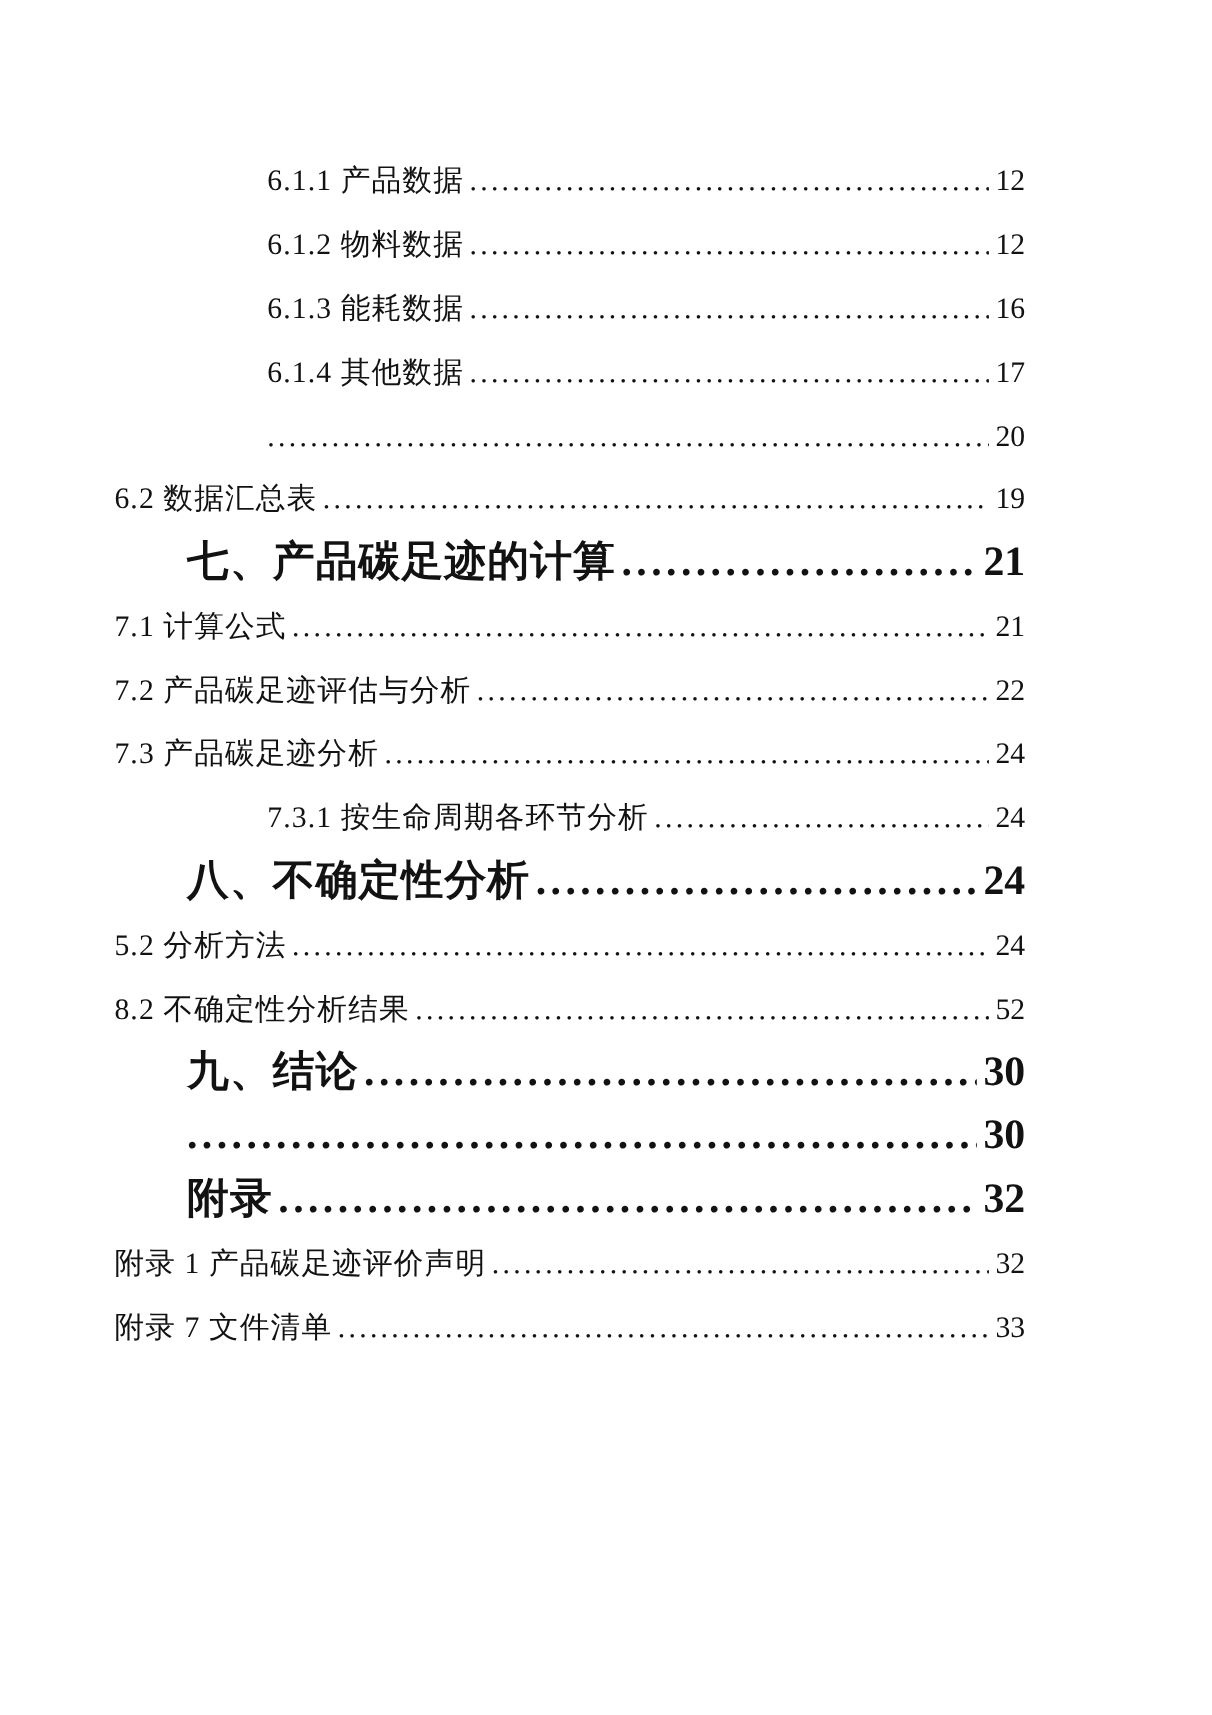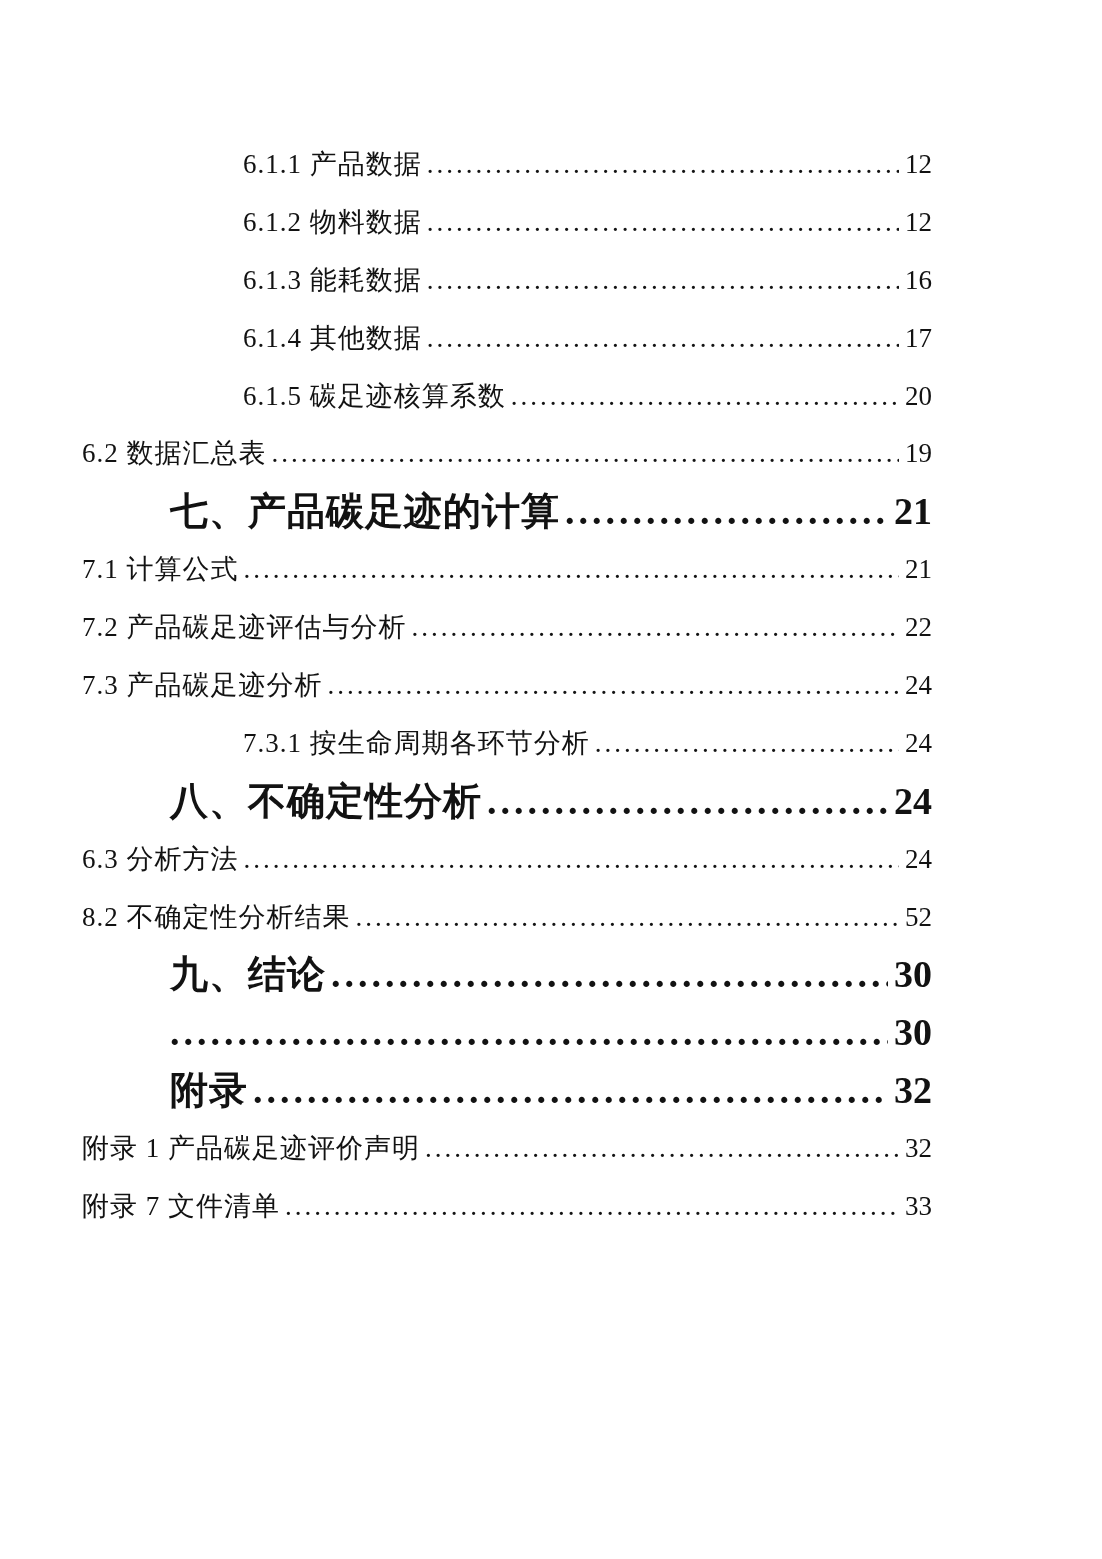"6.1.5 碳足迹核算系数" span.label { html: <span>6.1.5 碳足迹核算系数</span> -> none }
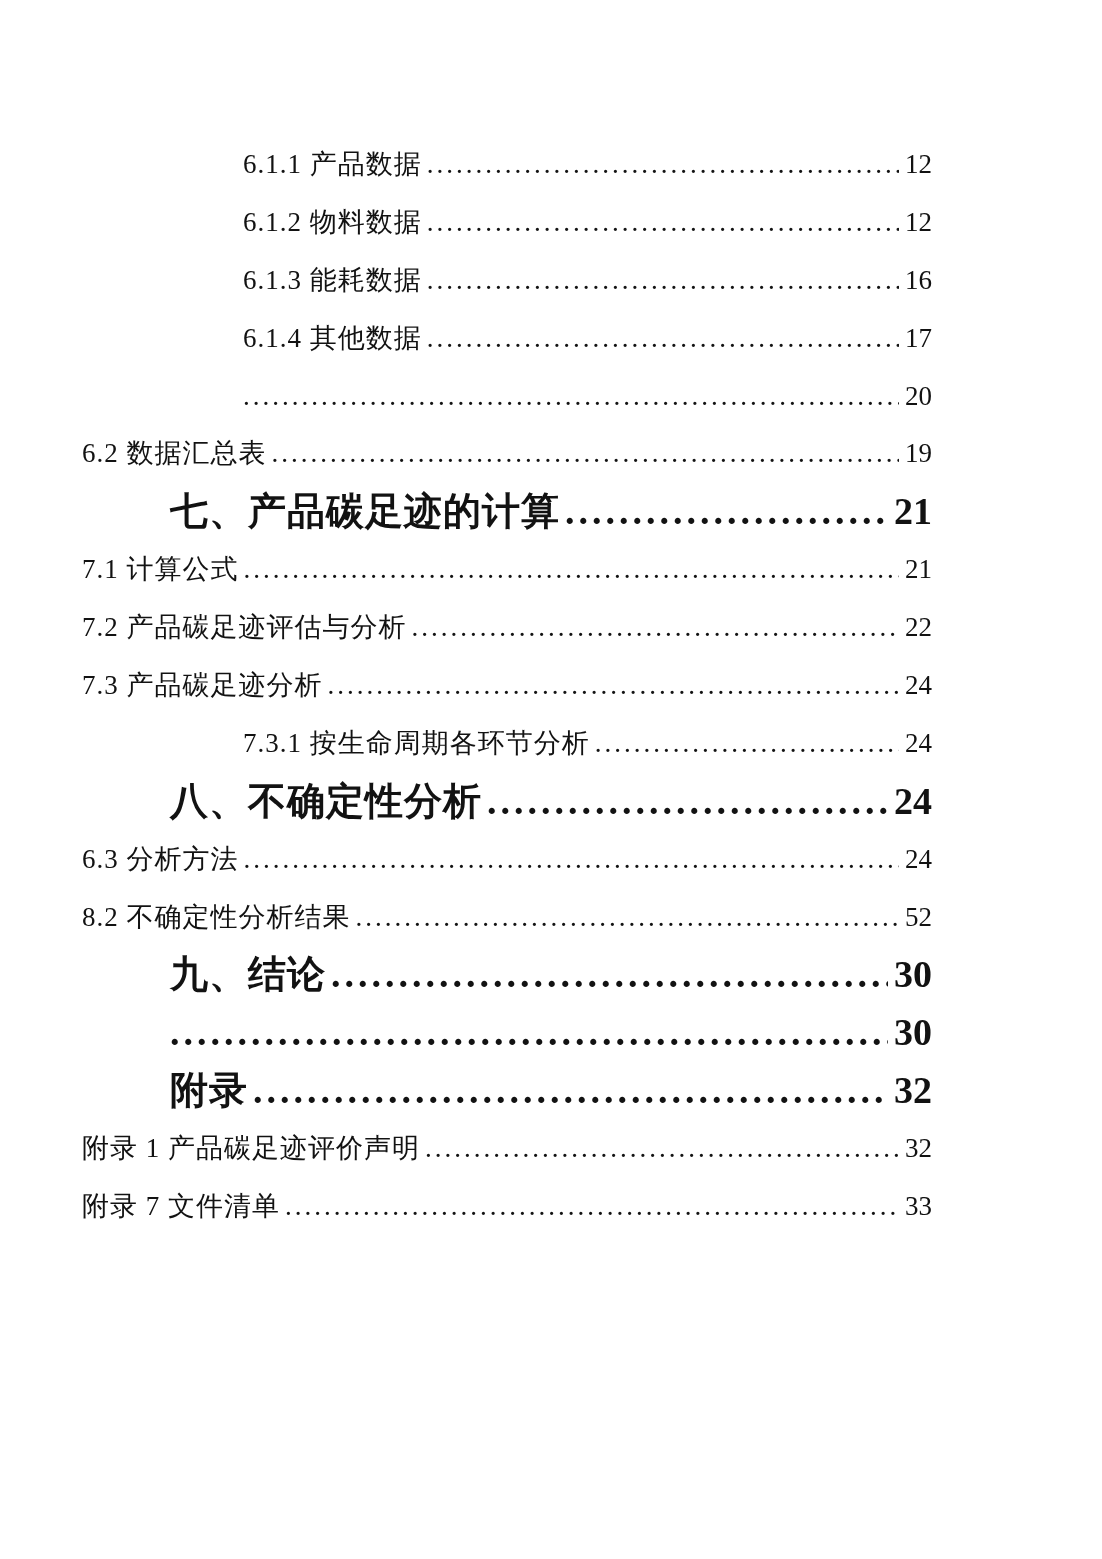"6.2 数据汇总表" .toc-row.level-2 { margin-left: 82px -> 104px }
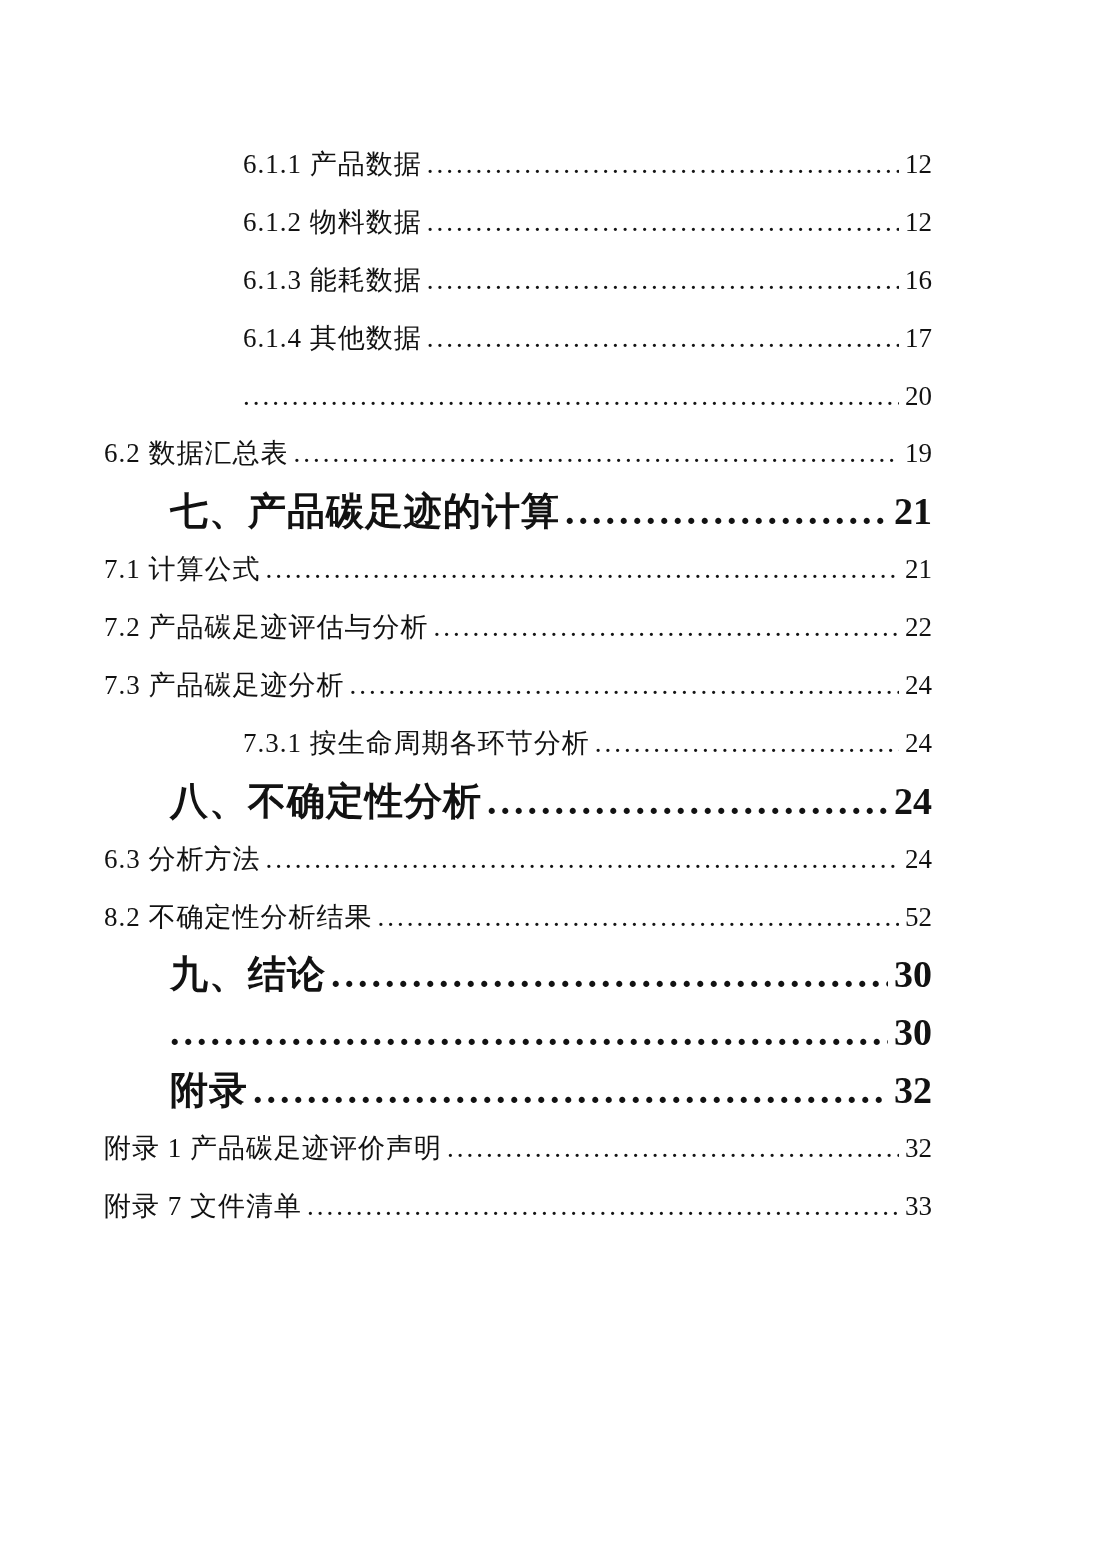"6.3 分析方法" span.label { text: 6.3 -> 5.2 }
